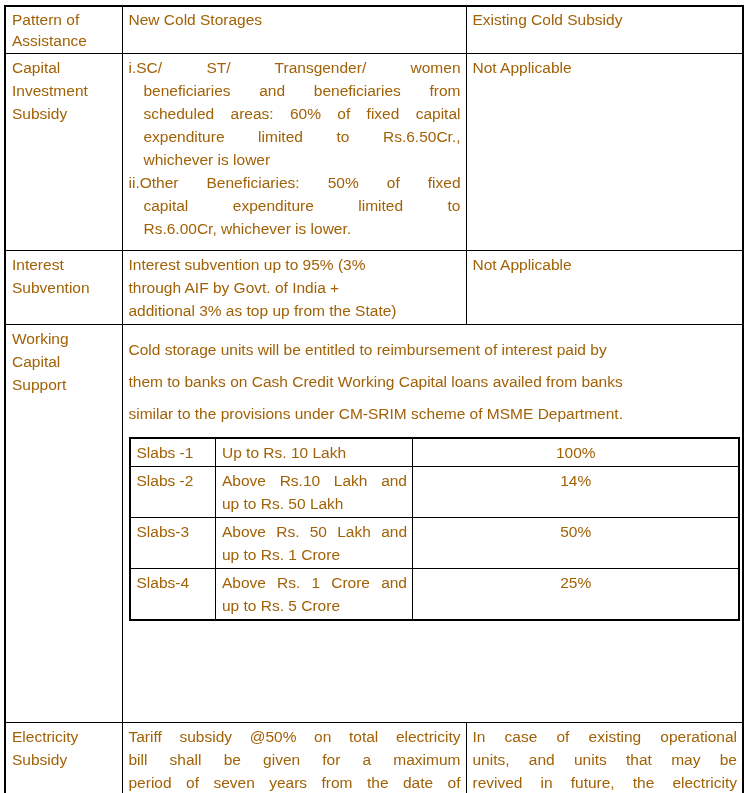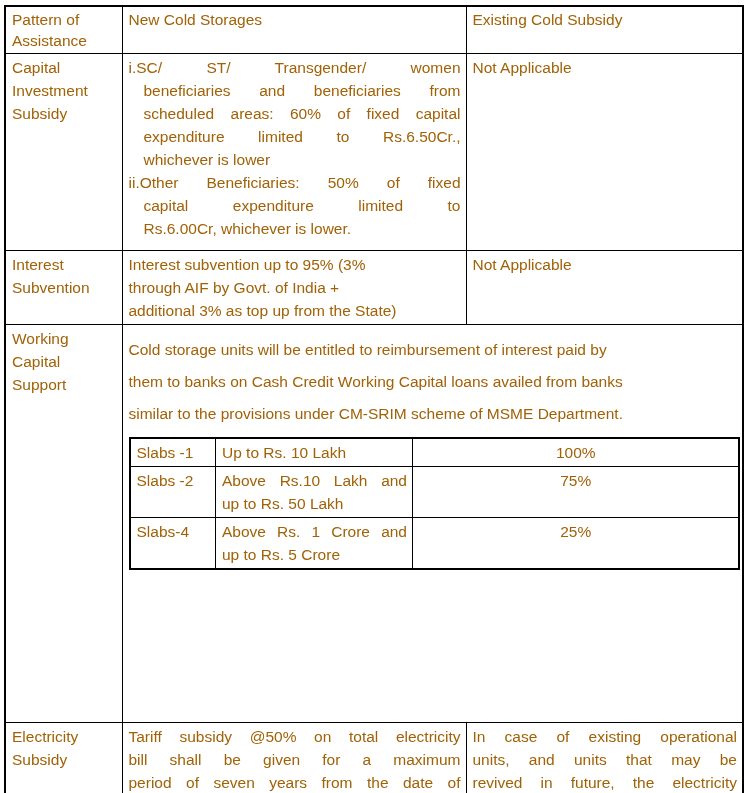"75%" td.ctr { text: 75% -> 14% }
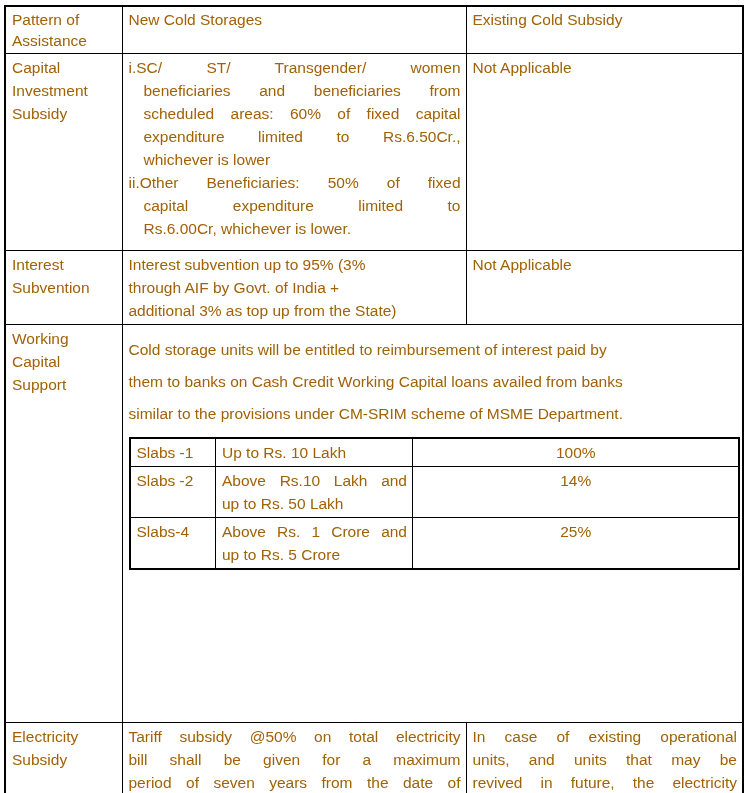"Slabs-3" tr.s-r3 { html: none -> <tr> <td>Slabs-3</td> <td> <div>Above Rs. 50 Lakh and</div> <div>up to Rs. 1 Crore</div> </td> <td>50%</td> </tr> }
